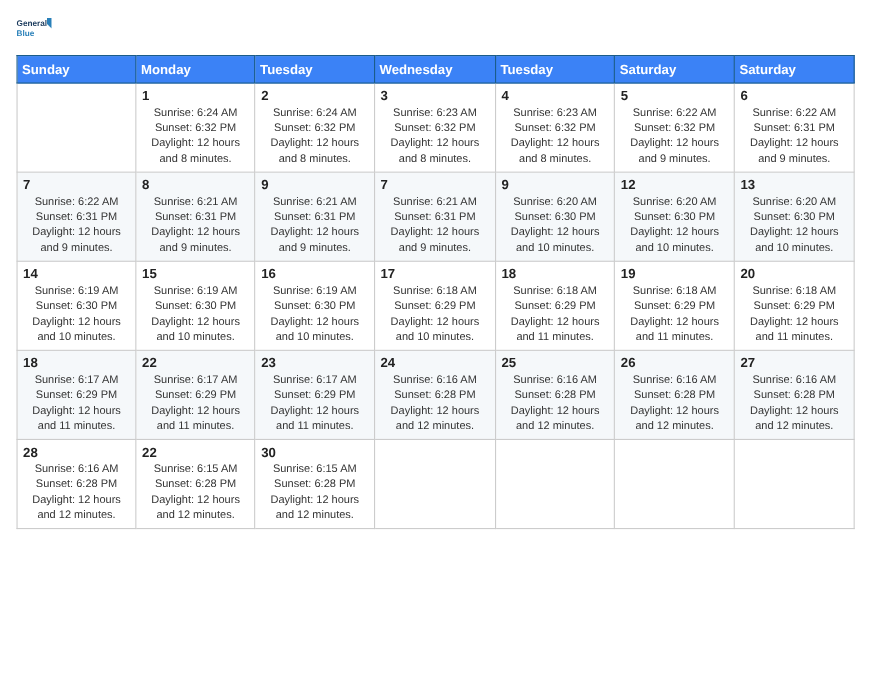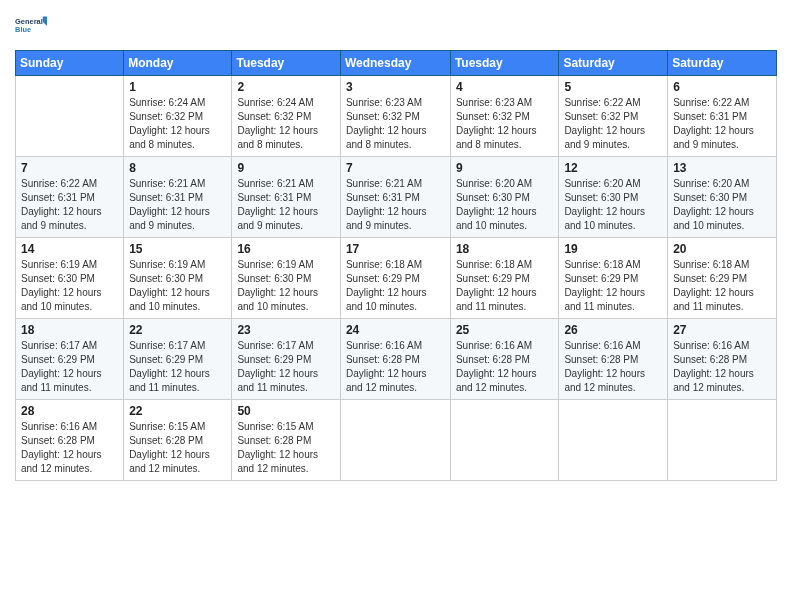"Sunrise: 6:24 AM" .day-info { text-align: none -> center }
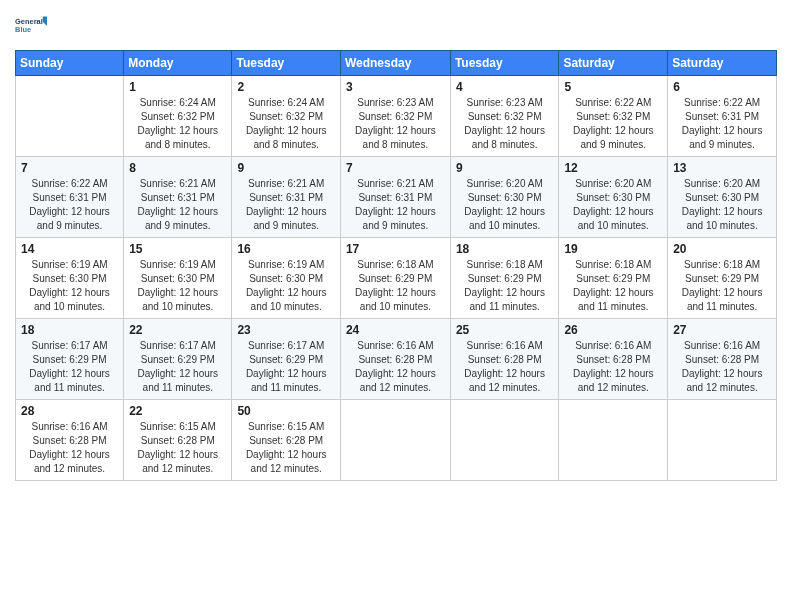"50" span.day-number { text: 50 -> 30 }
